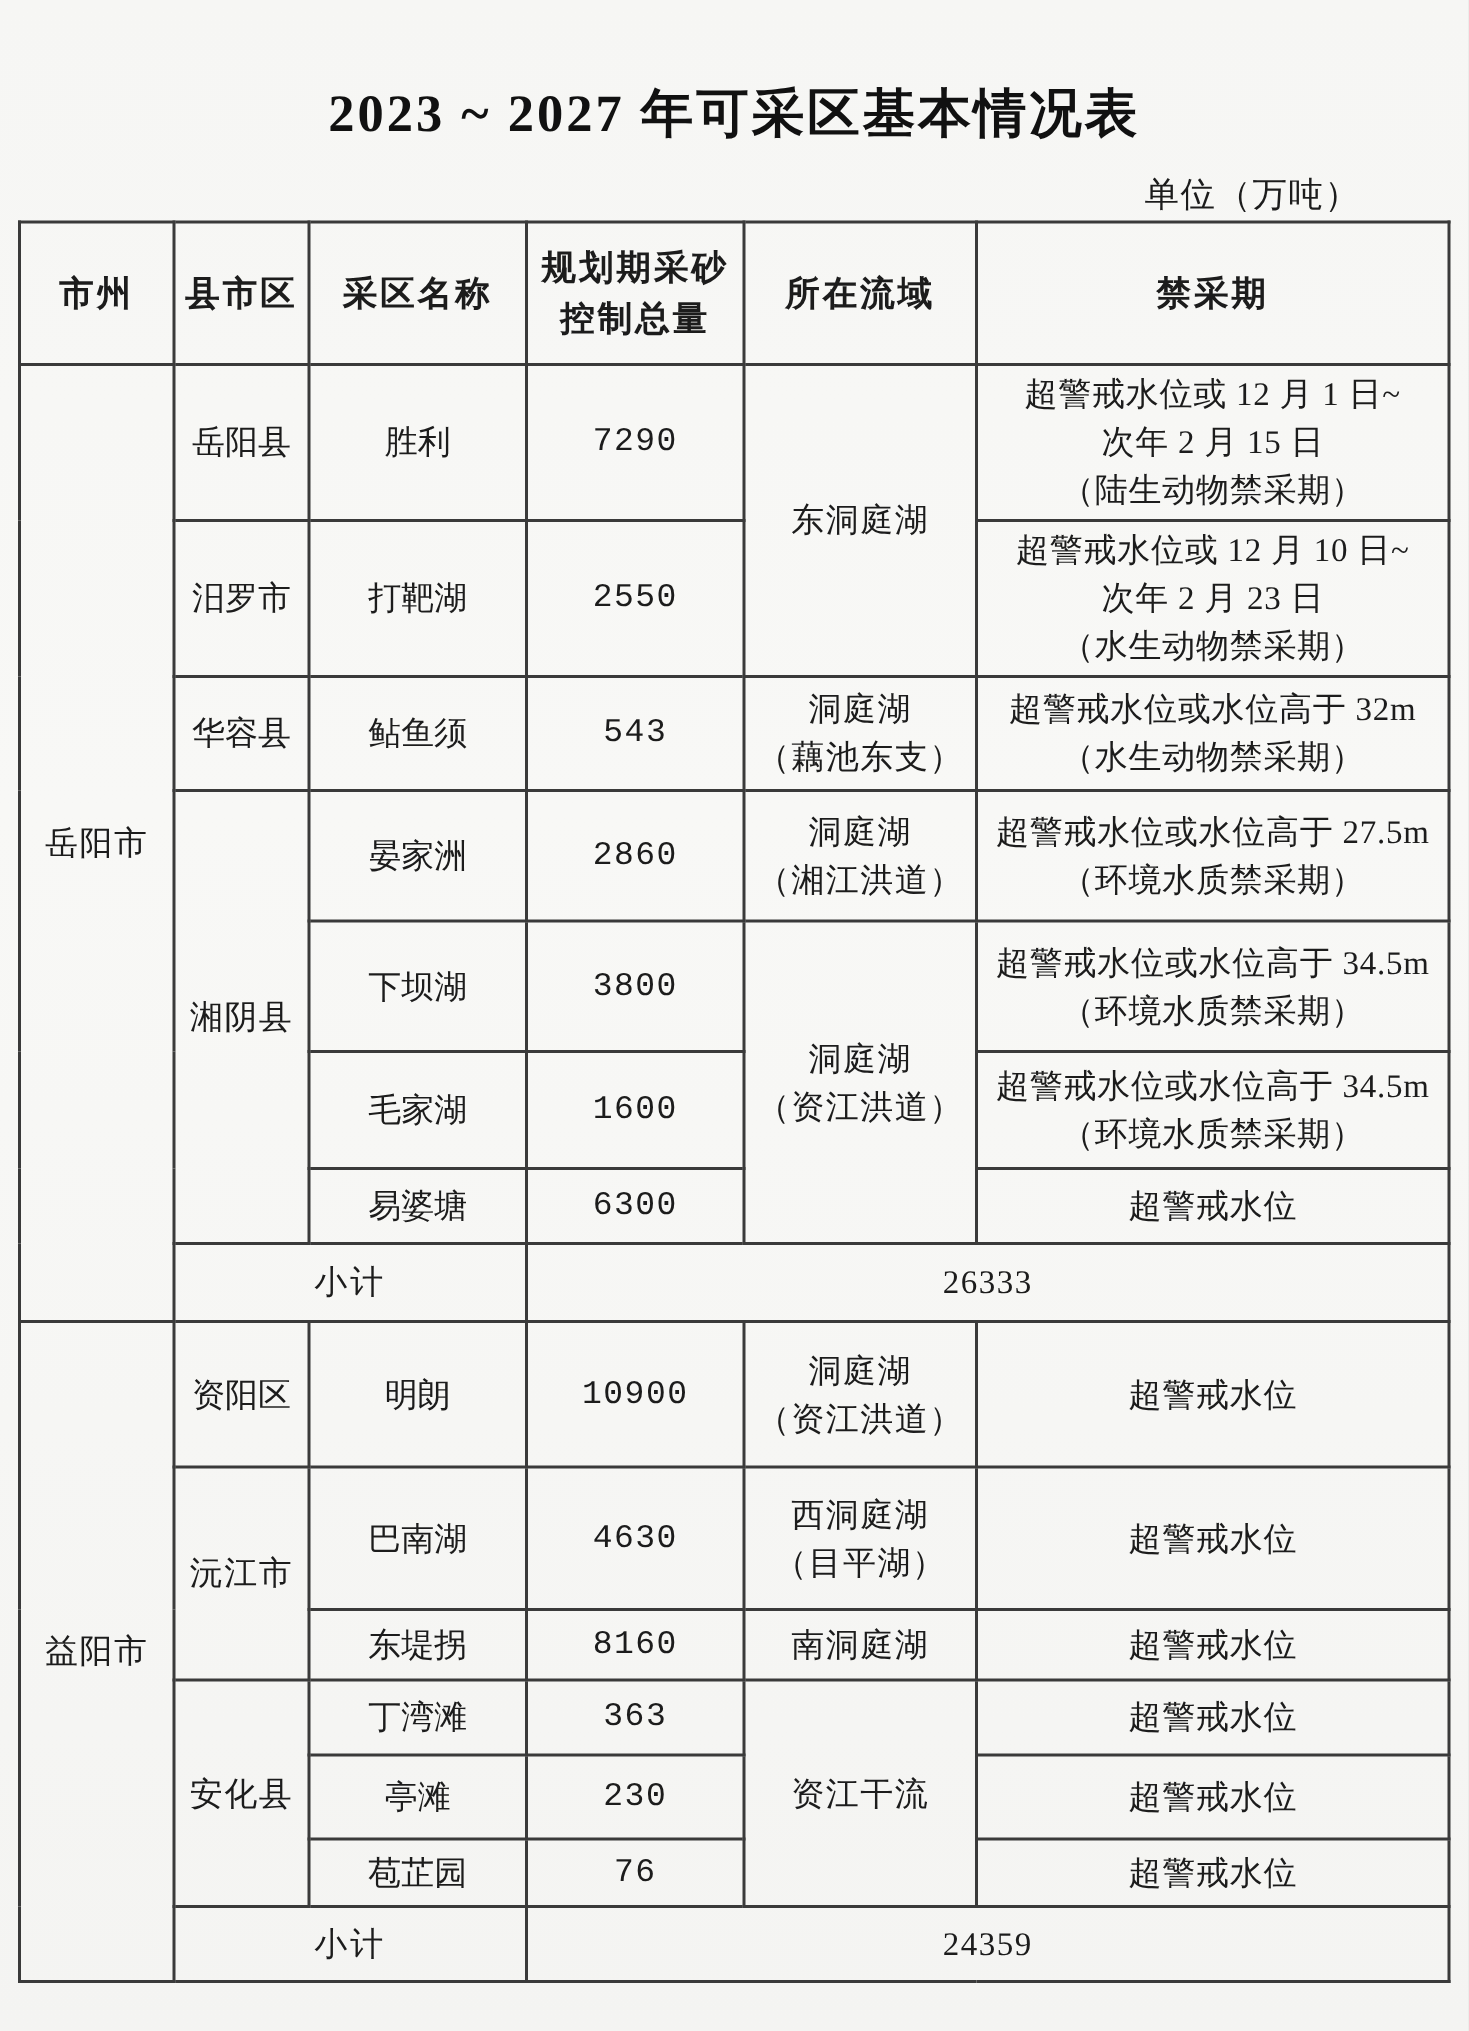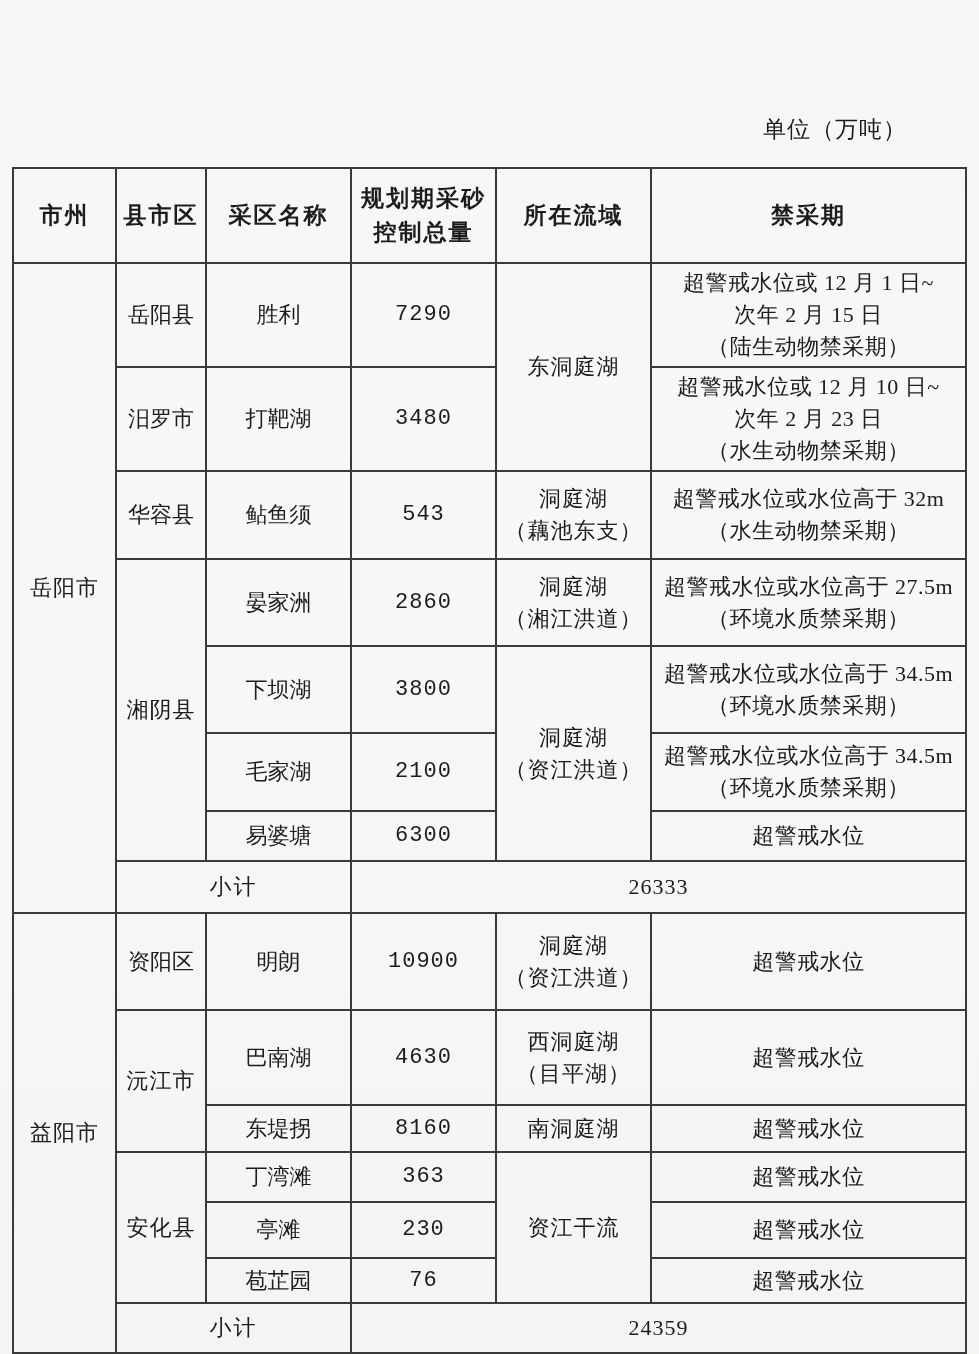"2023 ~ 2027 年可采区基本情况表" div.doc-title { html: none -> <div>2023 ~ 2027 年可采区基本情况表</div> }
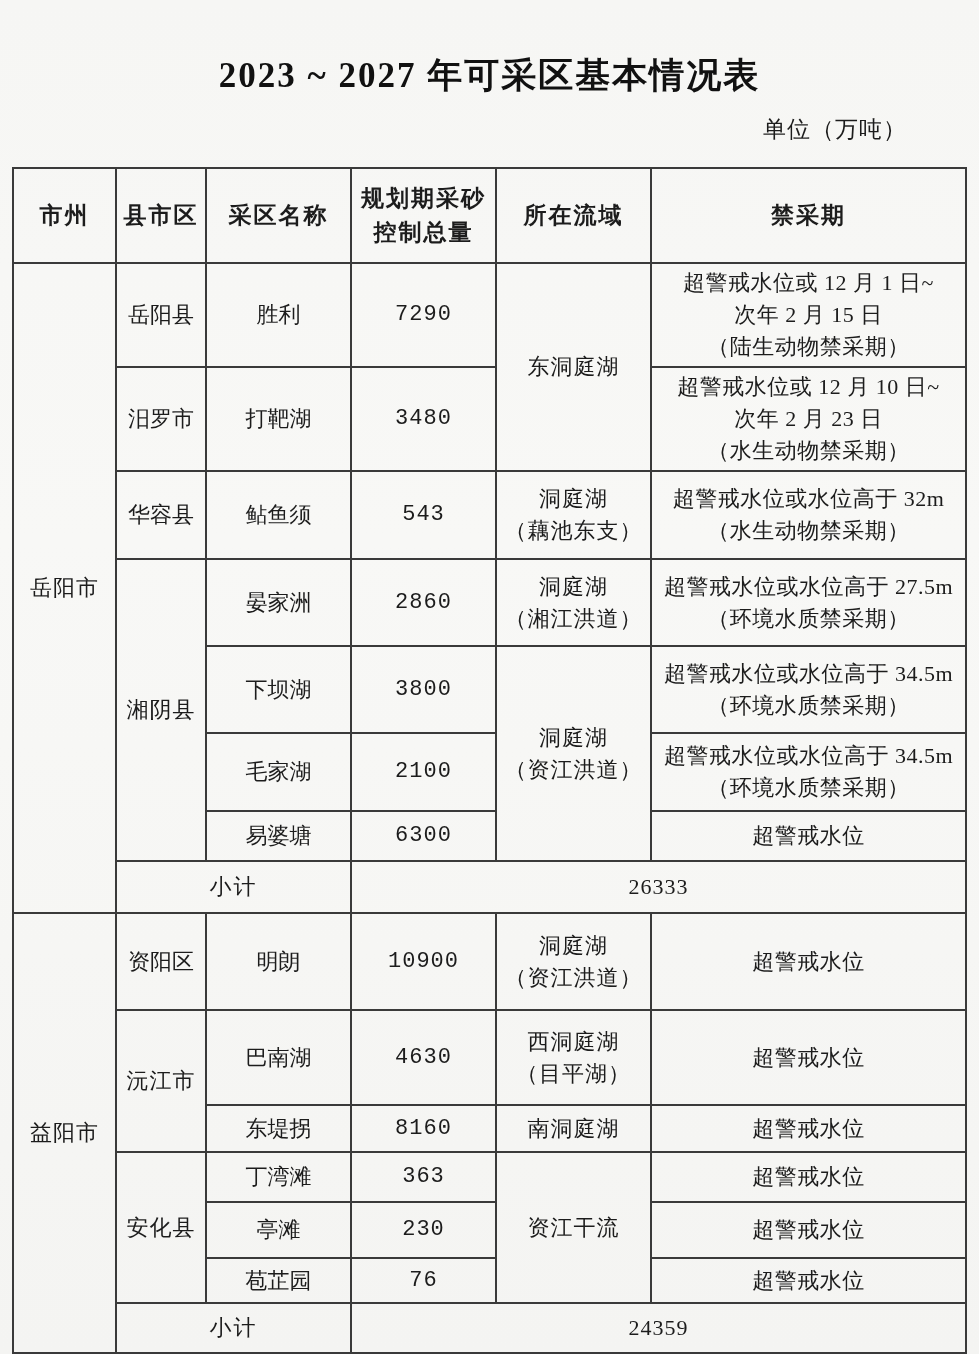"市州" table.main-table { top: 167px -> 147px }
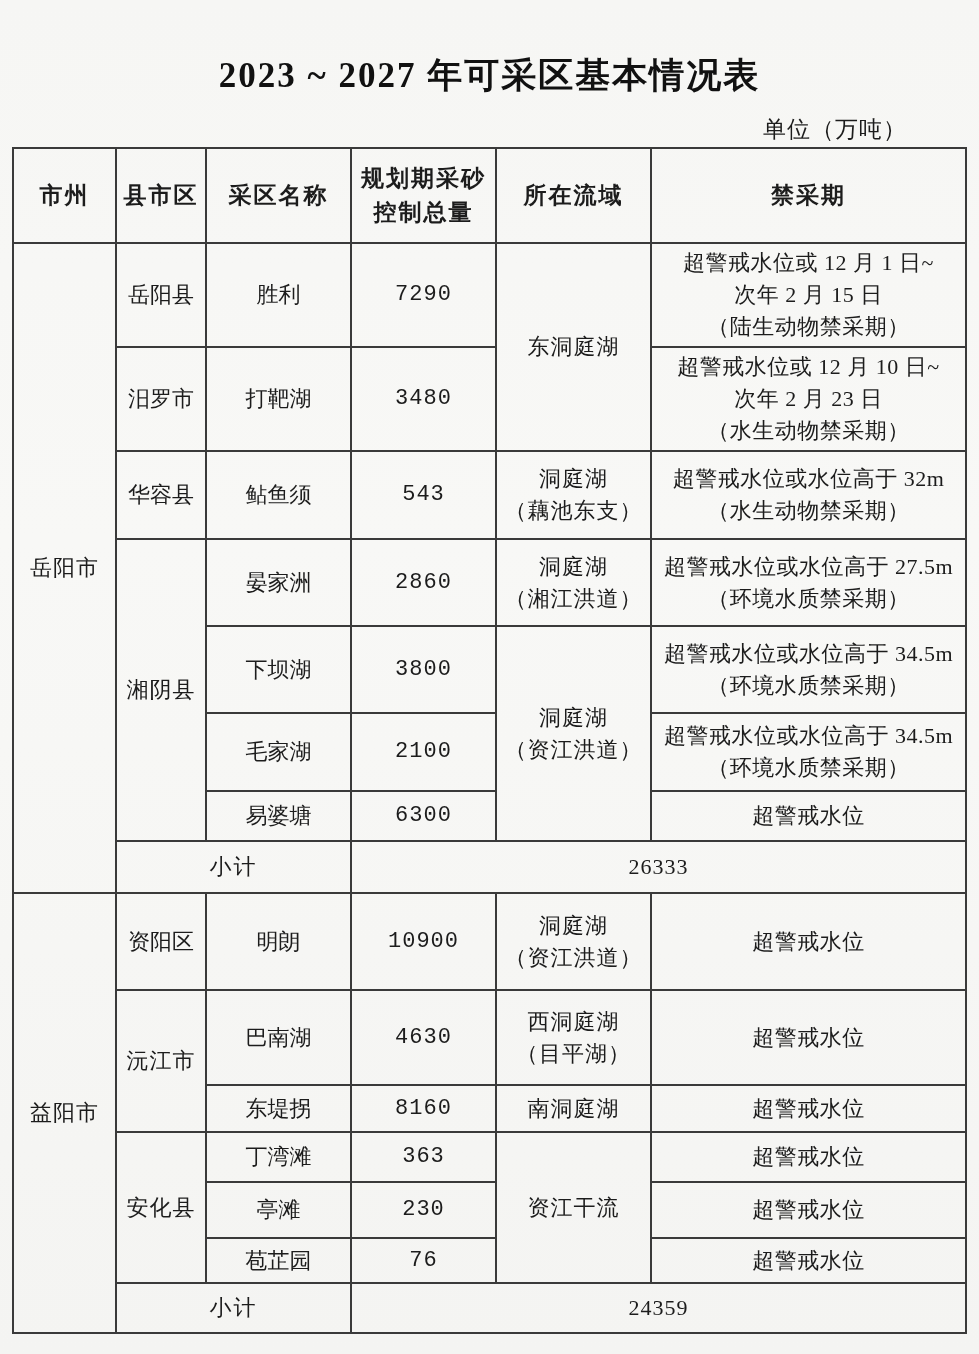"3480" td.num { text: 3480 -> 2550 }
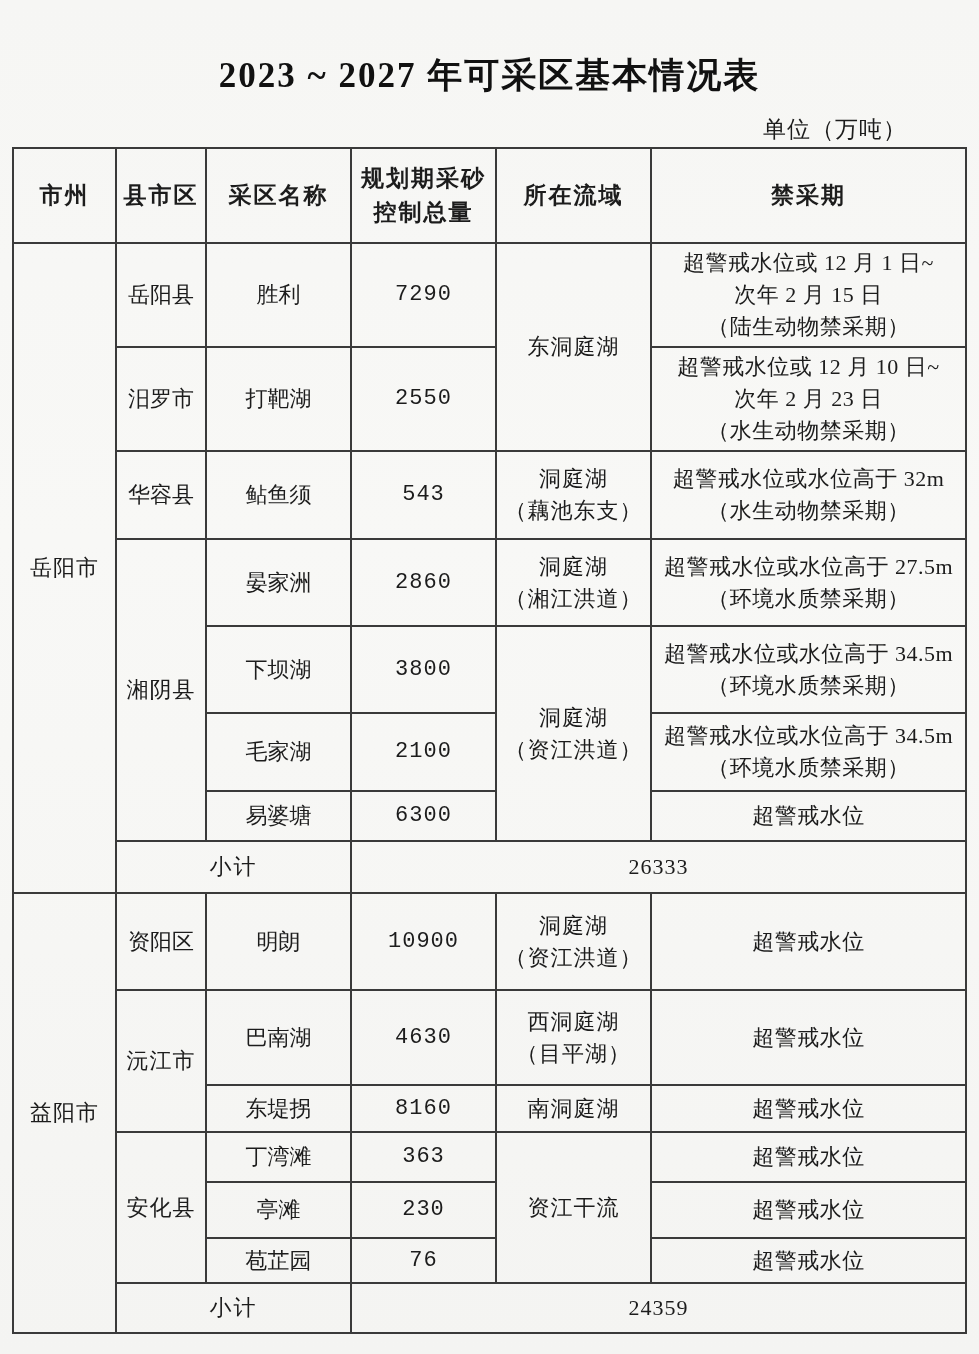"华容县" tr { height: 88px -> 76px }
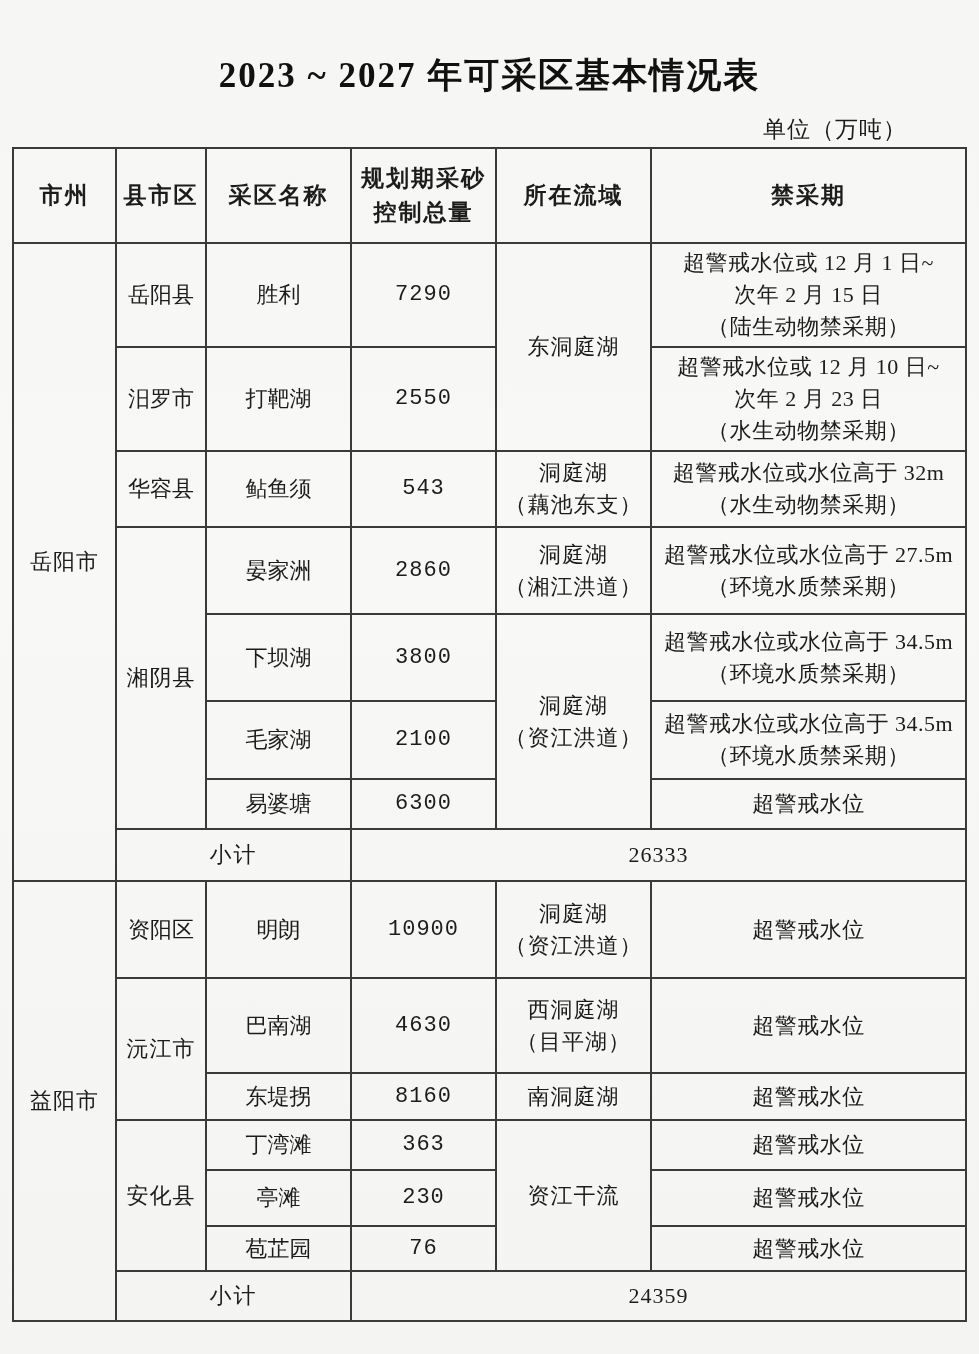"2100" td.num { text: 2100 -> 1600 }
